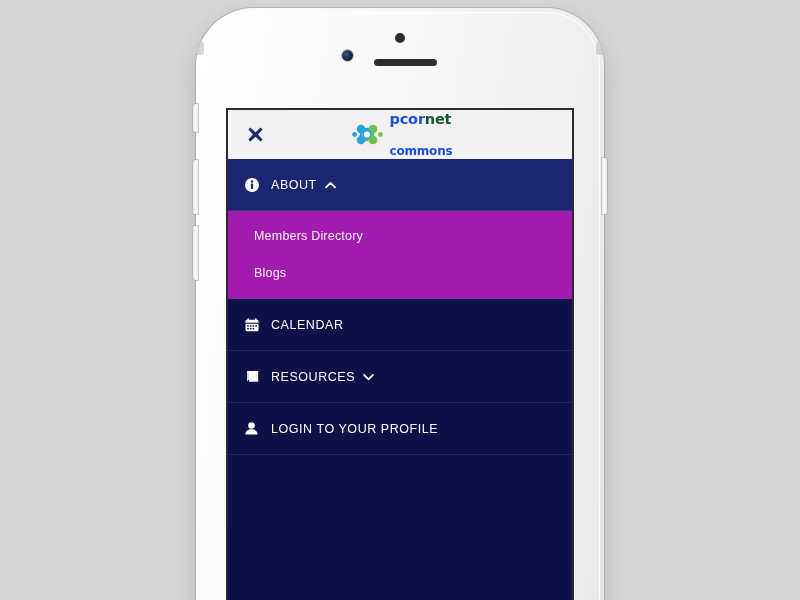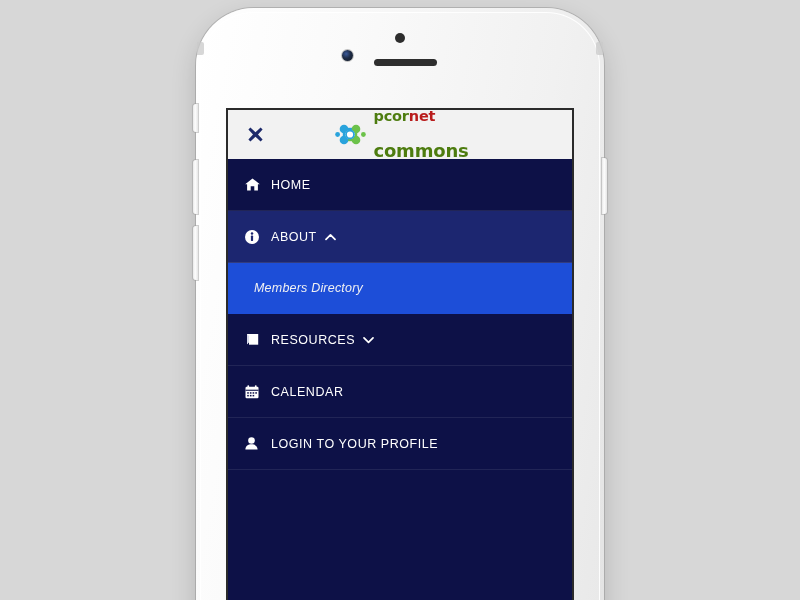"pcor" .lg-navy { color: #4d7c0f -> #1d4ed8 }
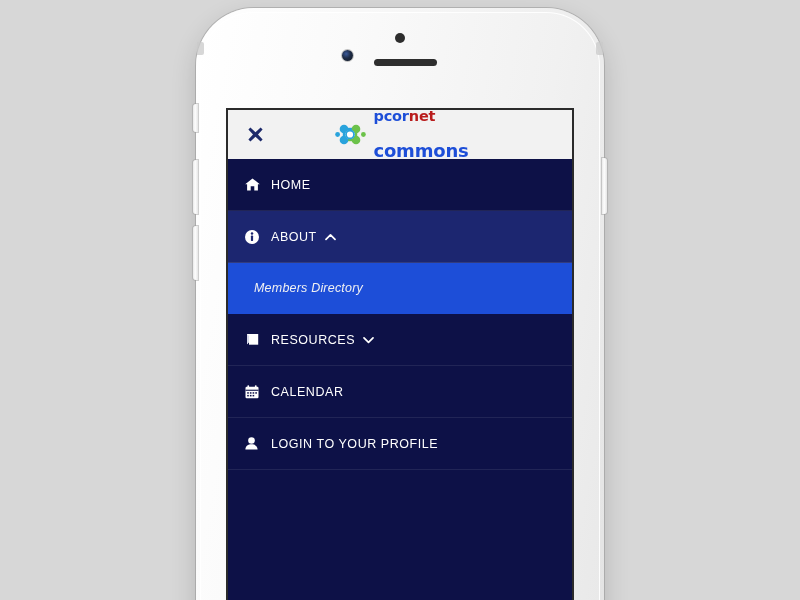"net" .lg-blue { color: #b91c1c -> #14532d }
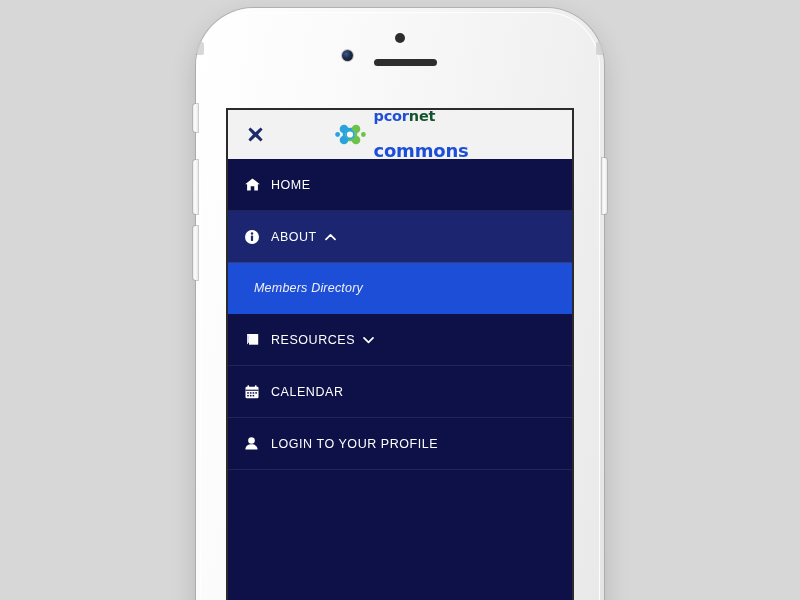"commons" #logo-line-bottom { font-size: 18px -> 12px }
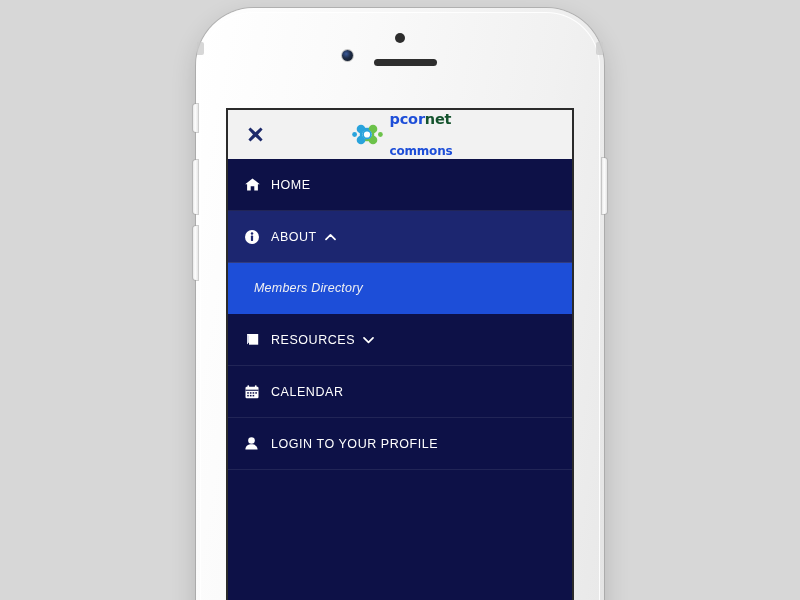"HOME" div.nav-row { html: <div> <span> <svg> <path></path> </svg> </span> <span>HOME</span> </div> -> none }
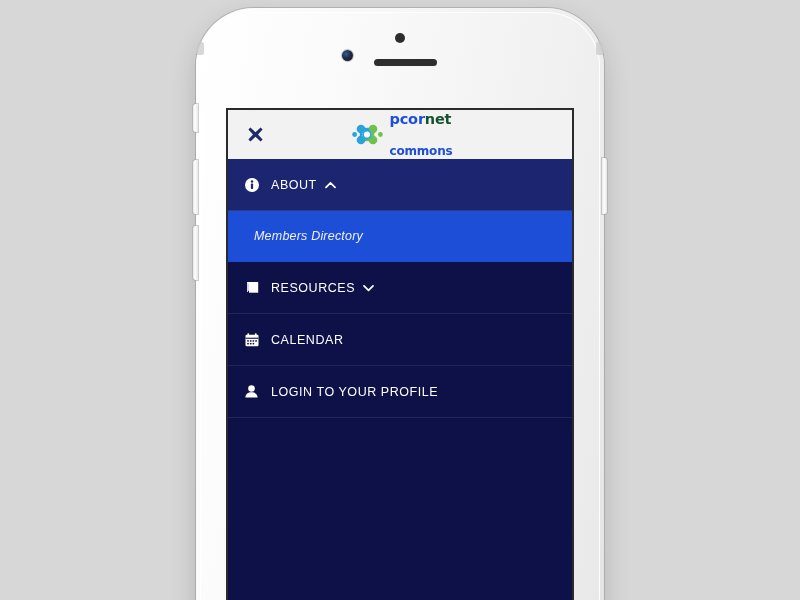"Members Directory" #submenu-about { background: #1d4ed8 -> #a21caf; font-style: italic -> none }
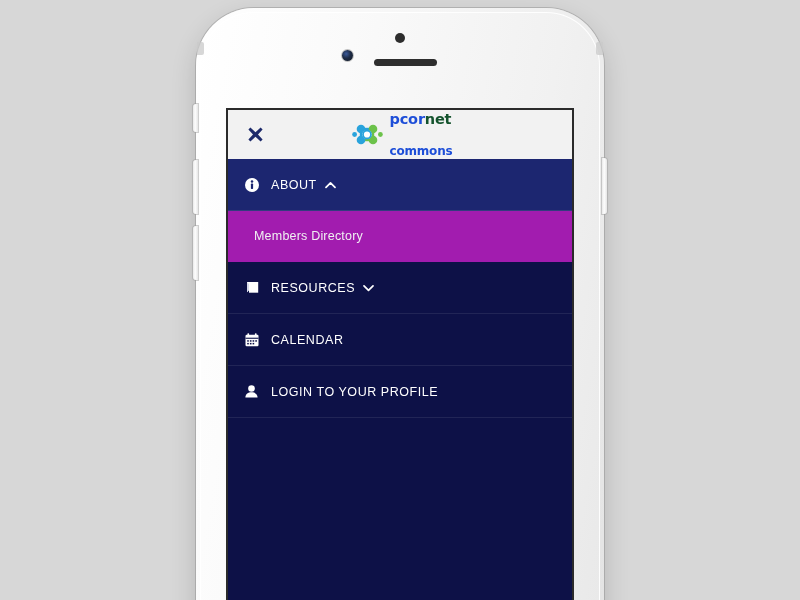"Blogs" div.submenu-item { html: none -> <div> <span>Blogs</span> </div> }
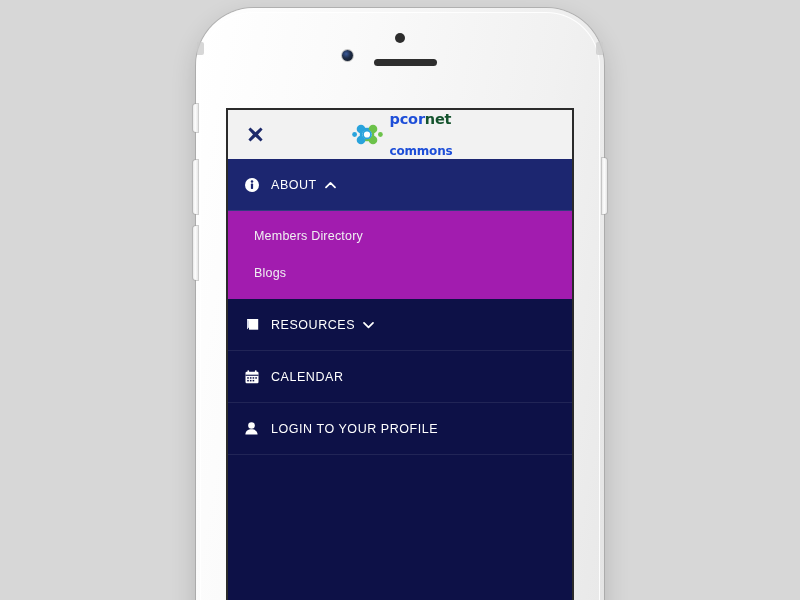"RESOURCES" div.nav-row { order: before "CALENDAR" -> after "CALENDAR" }
